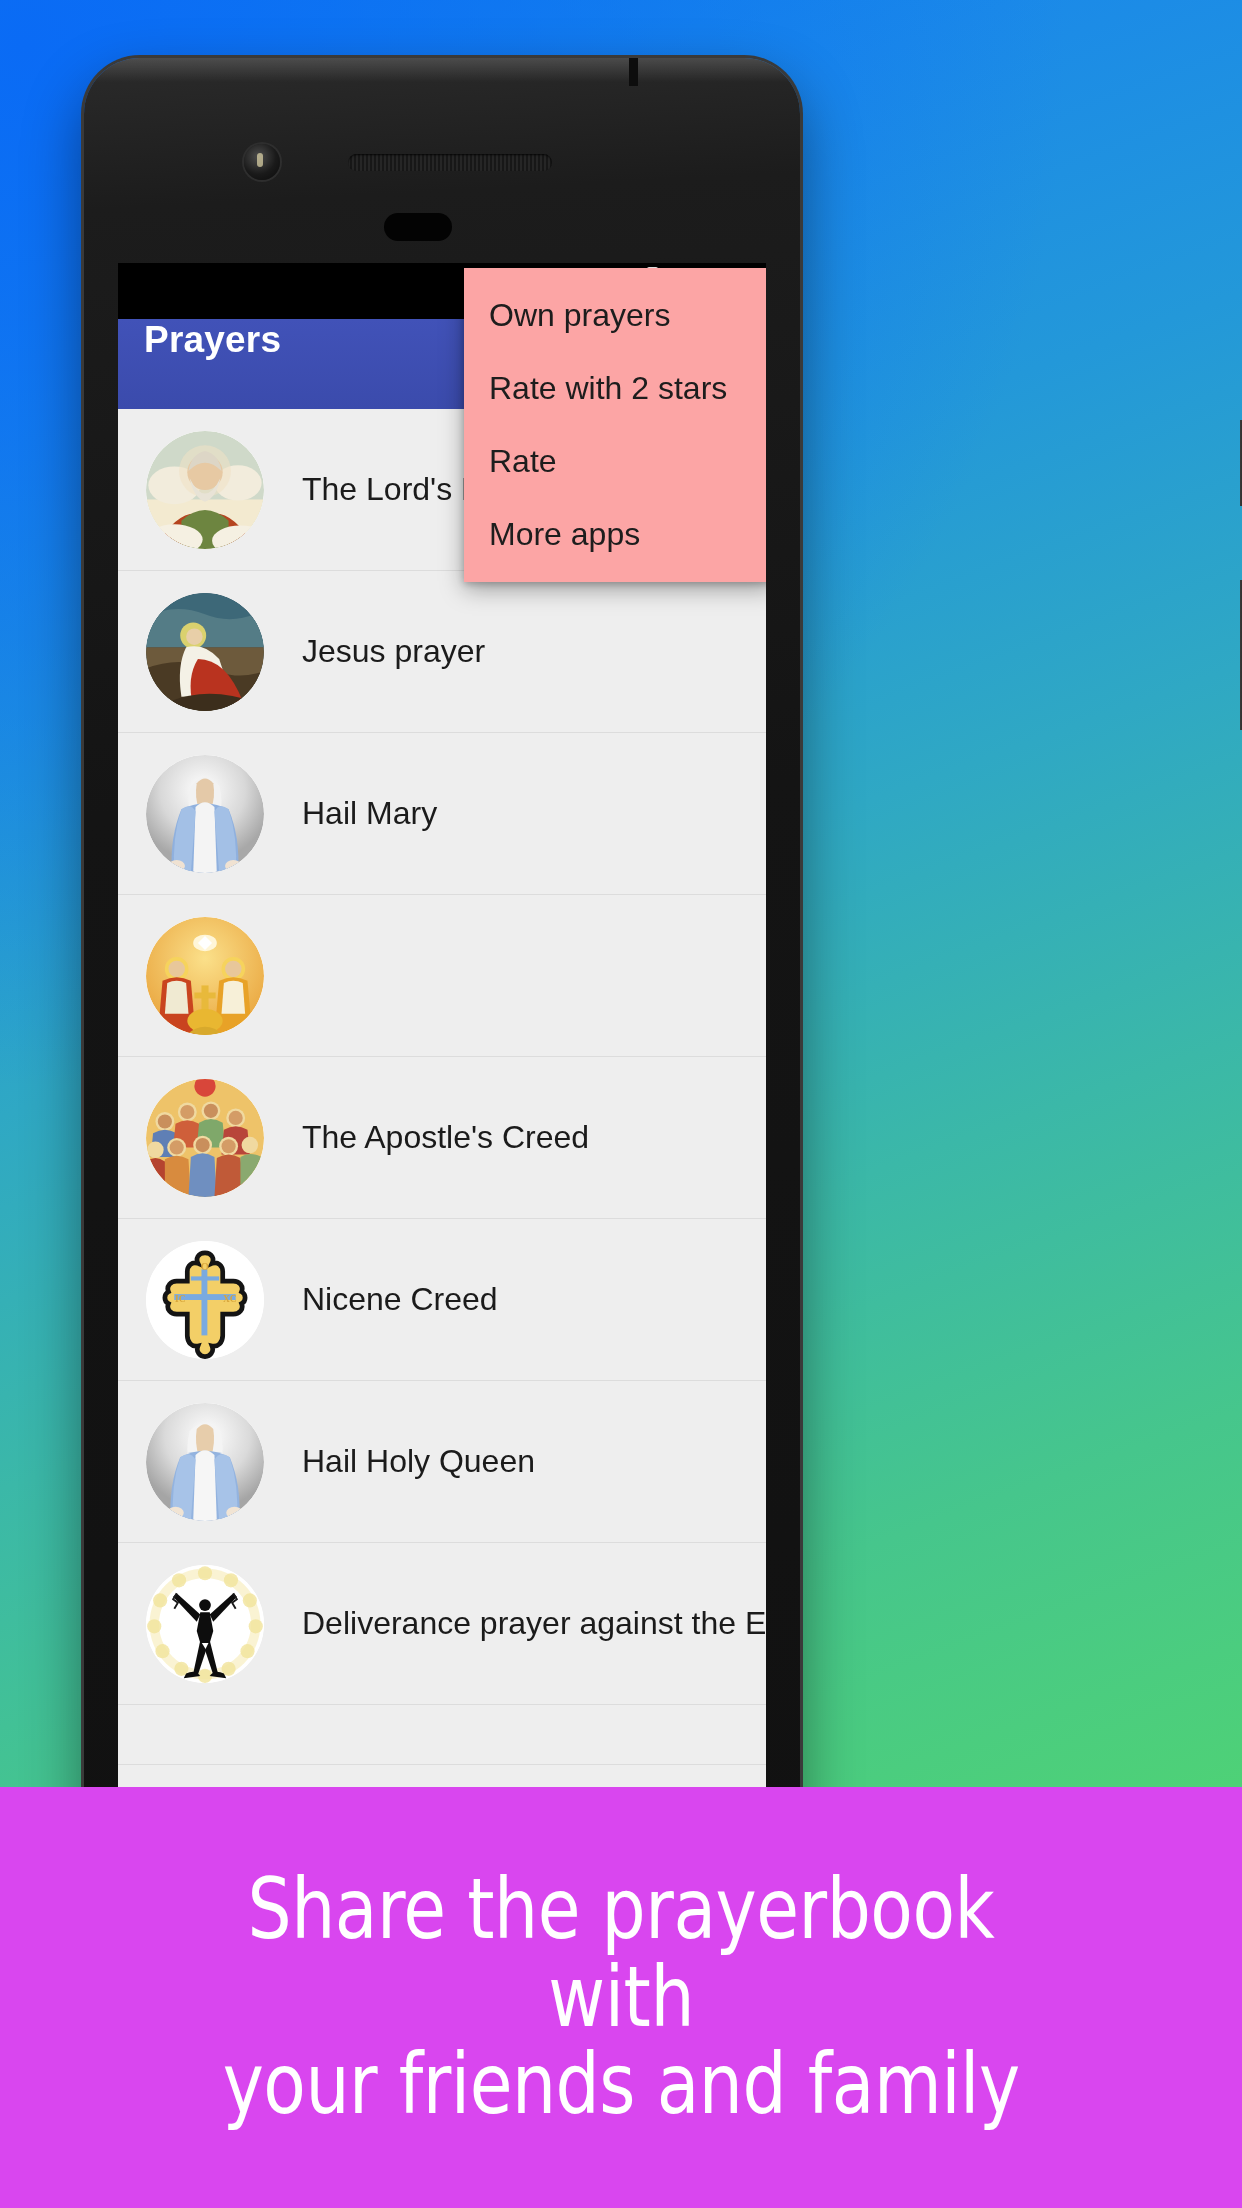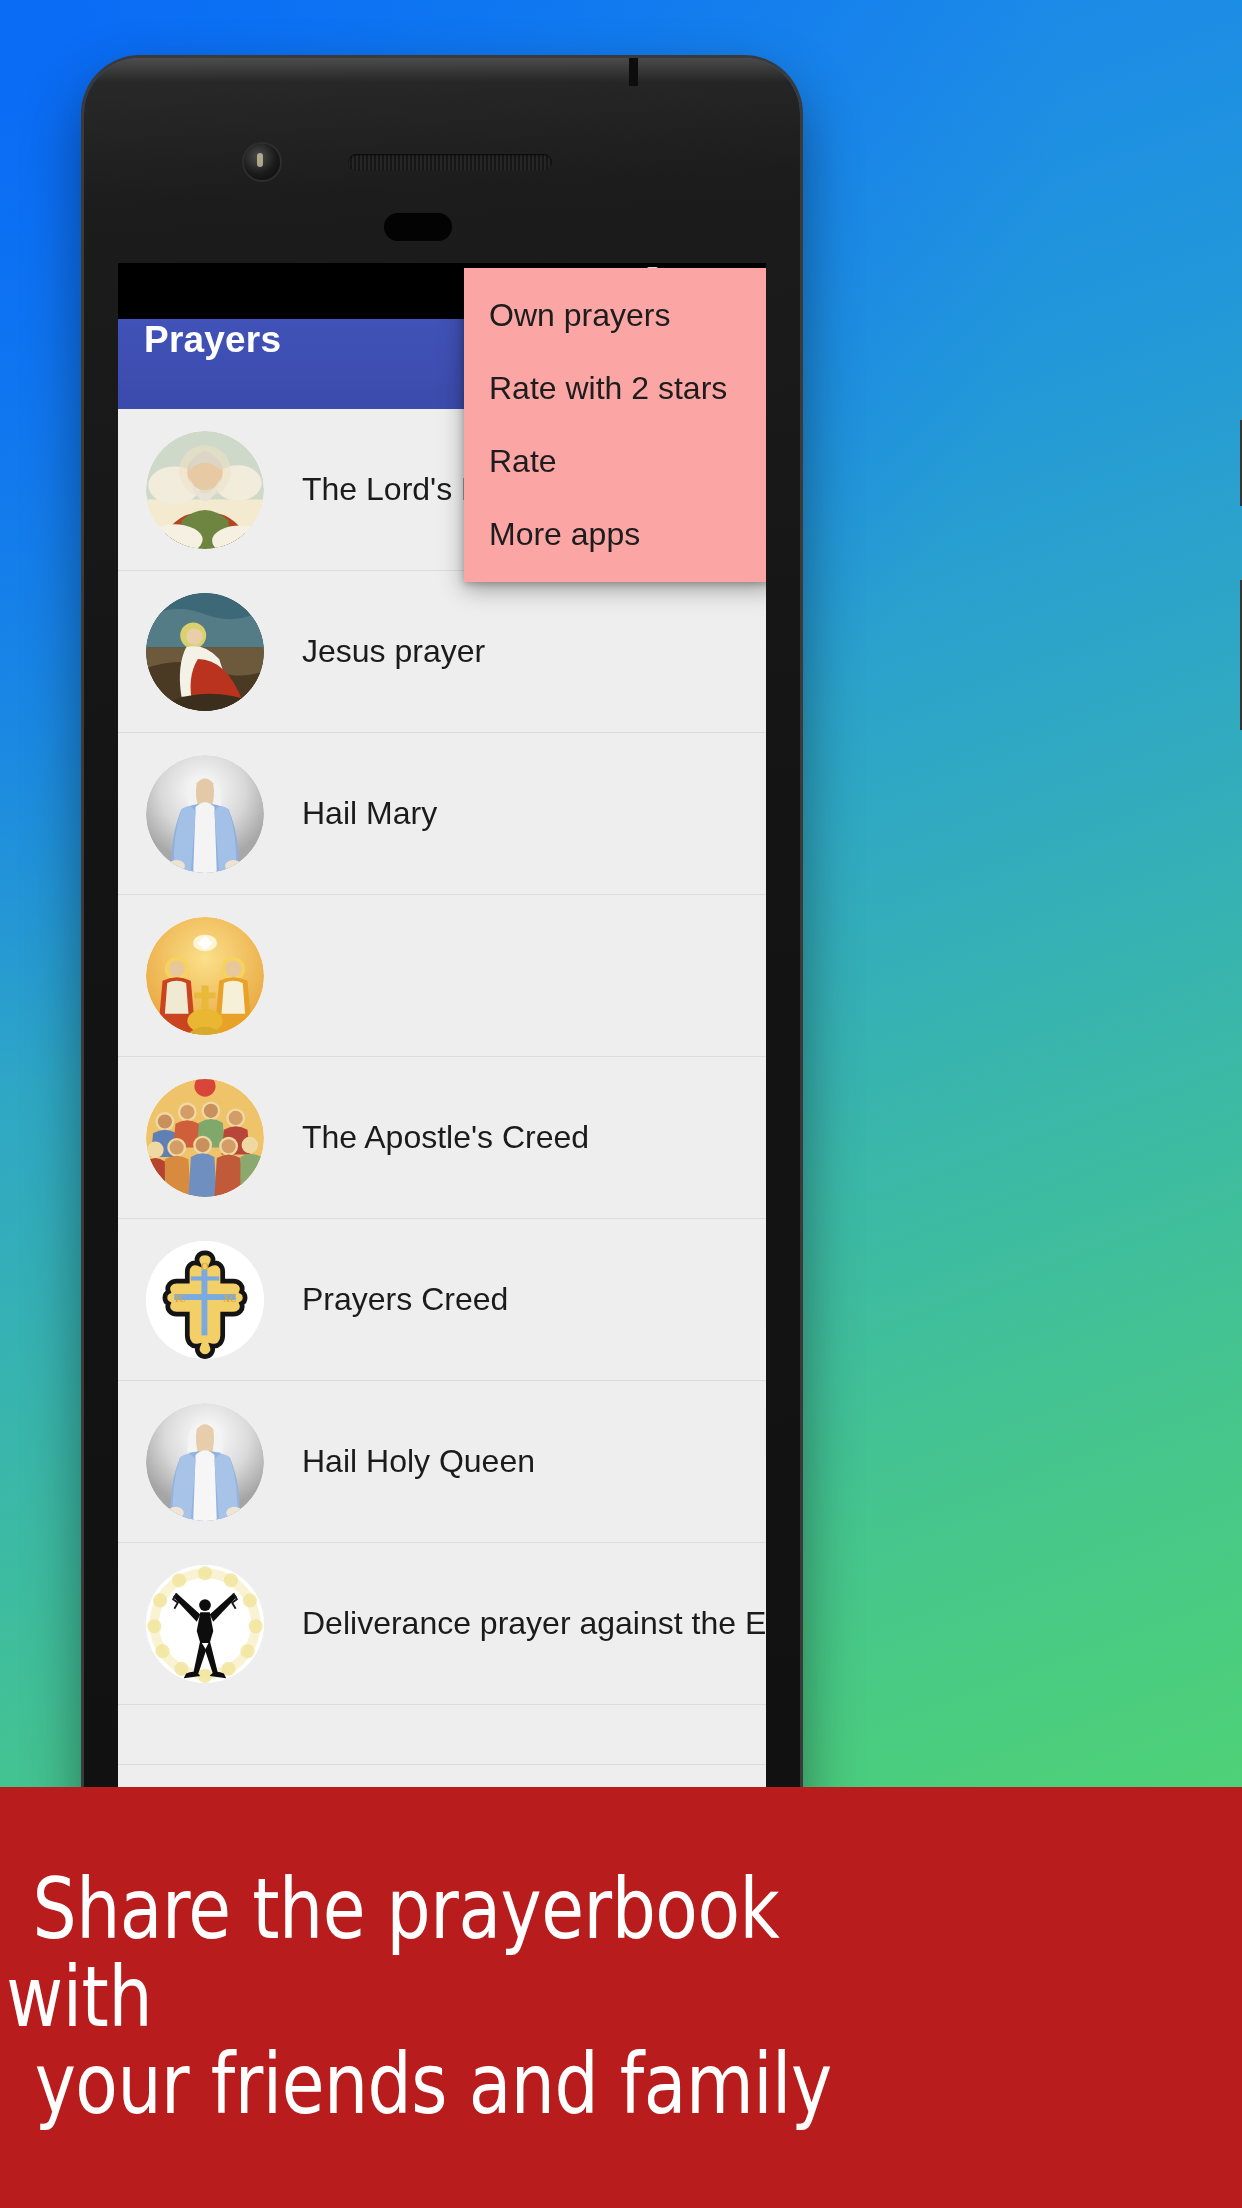"Prayers Creed" span.item-label { text: Prayers -> Nicene }
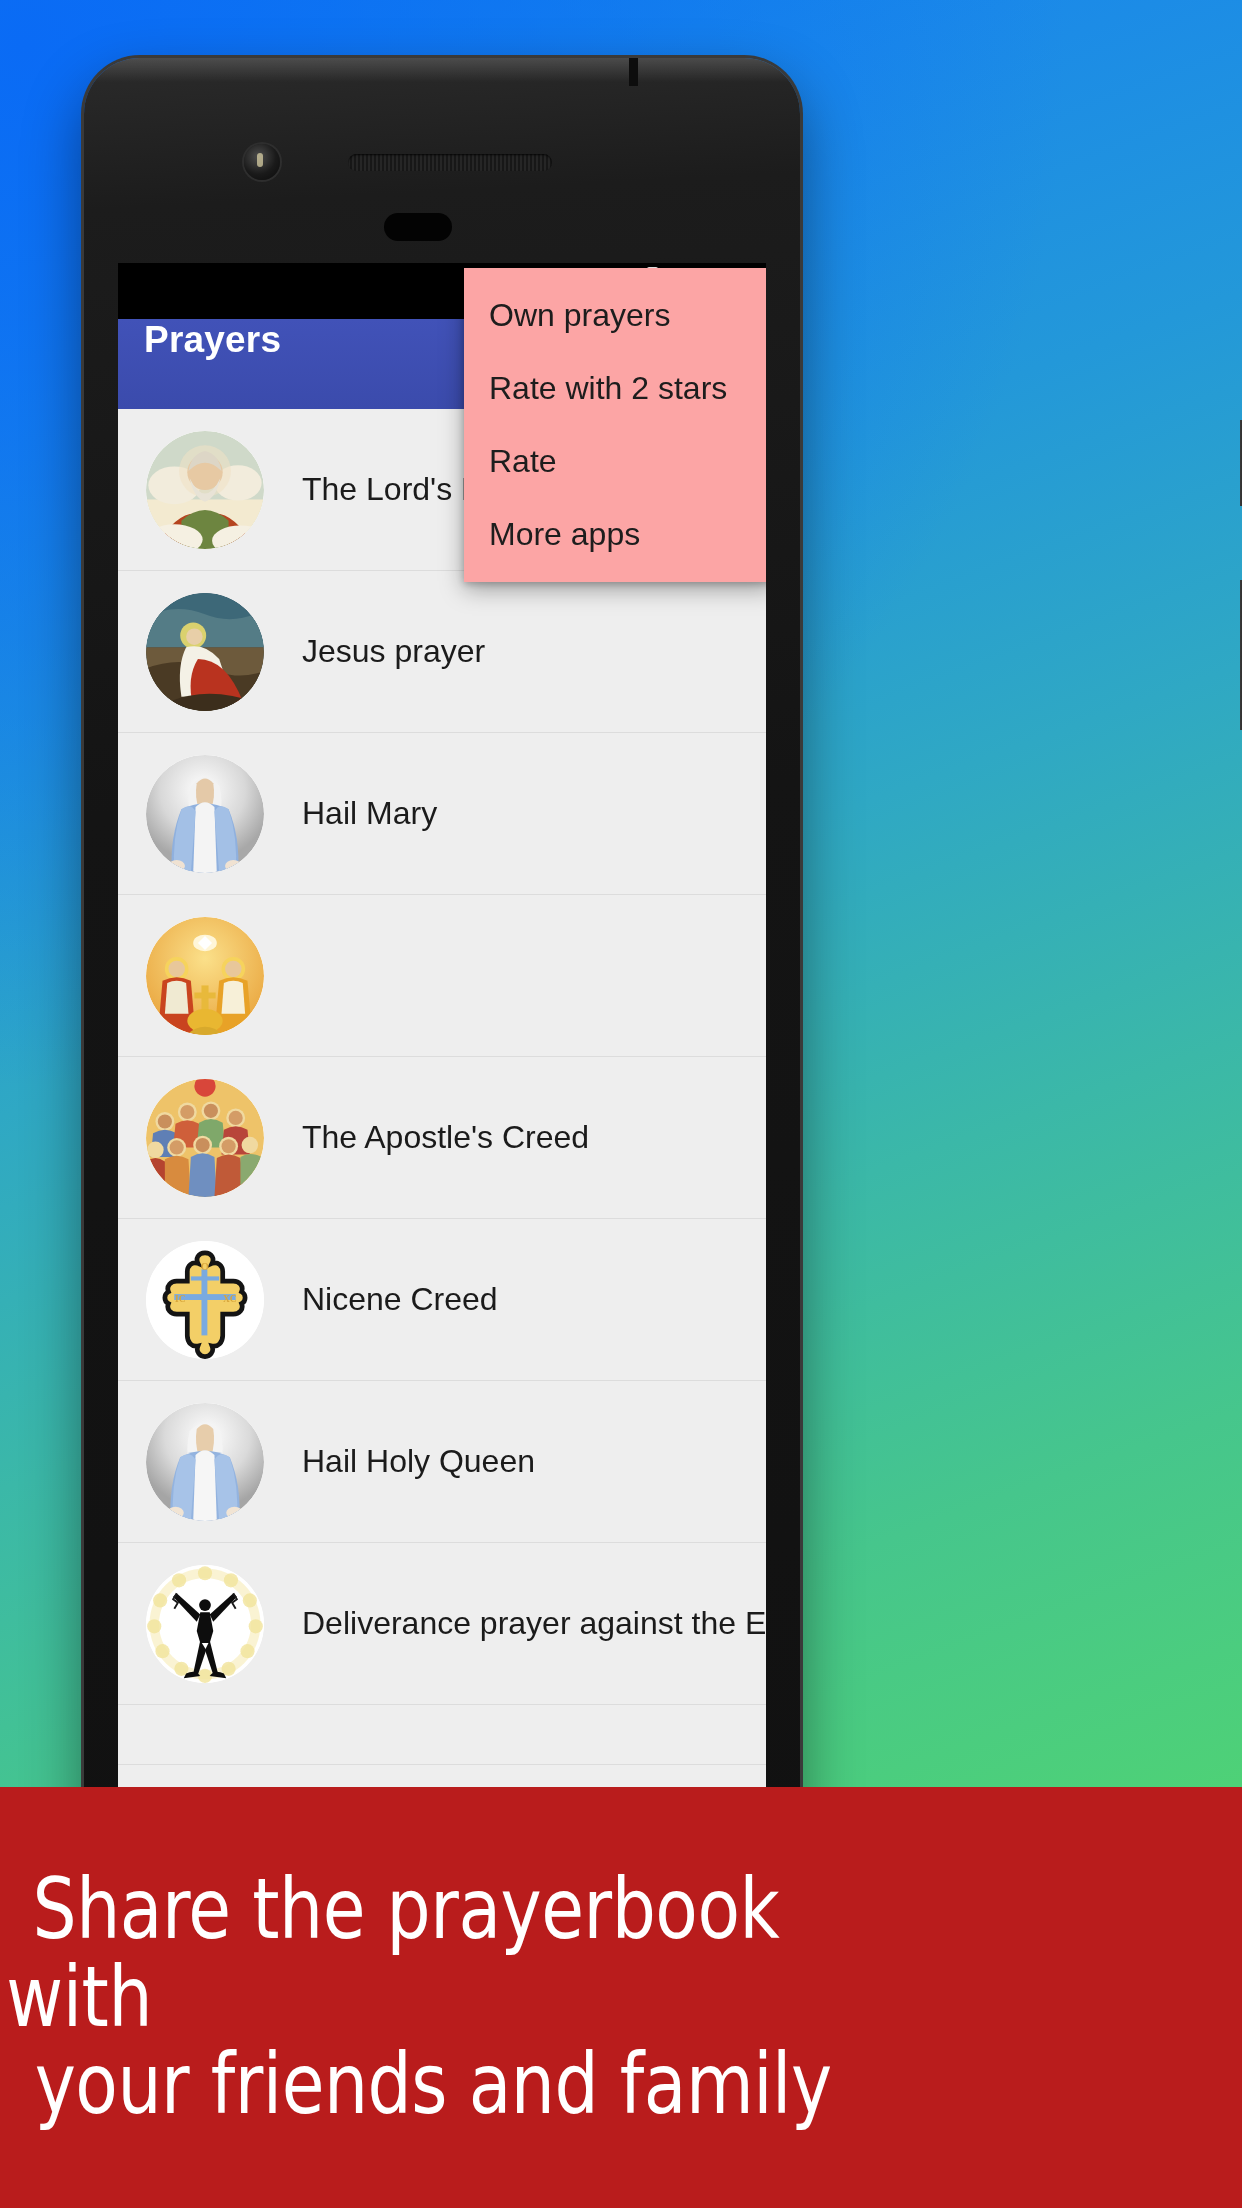"Share the prayerbook" #caption-panel { align-items: flex-start -> center; background: #b91c1c -> #d946ef }
